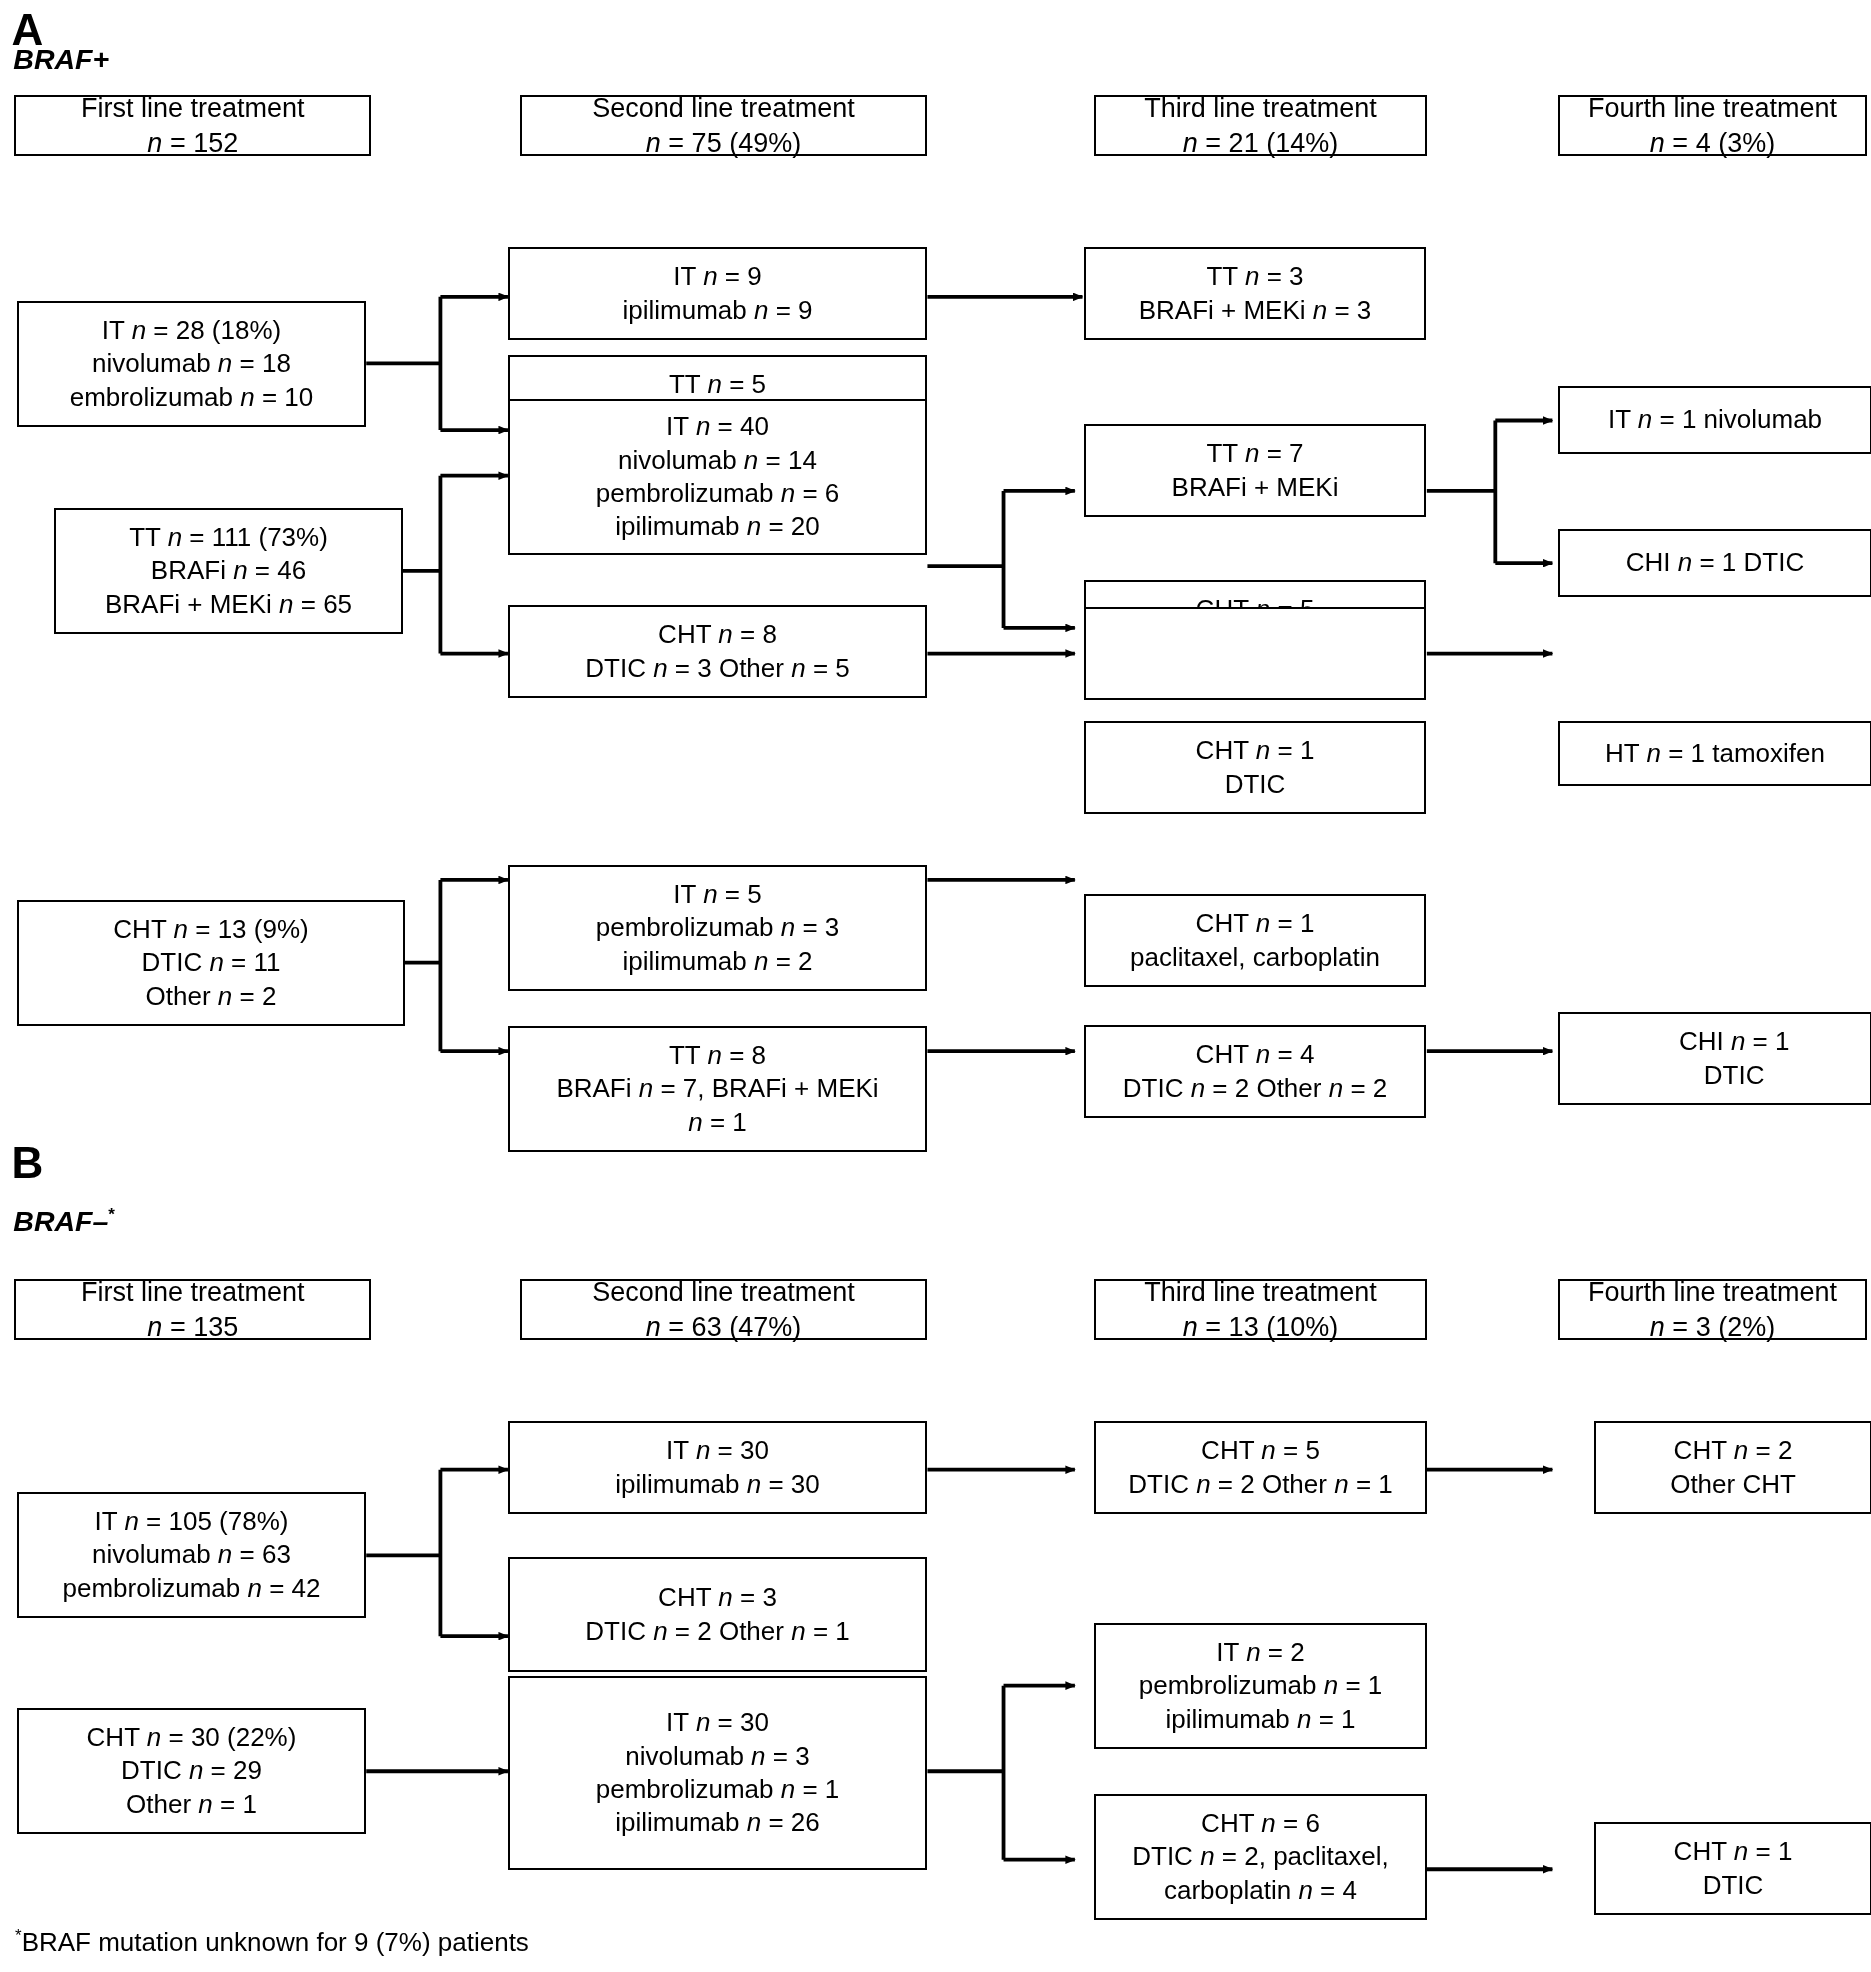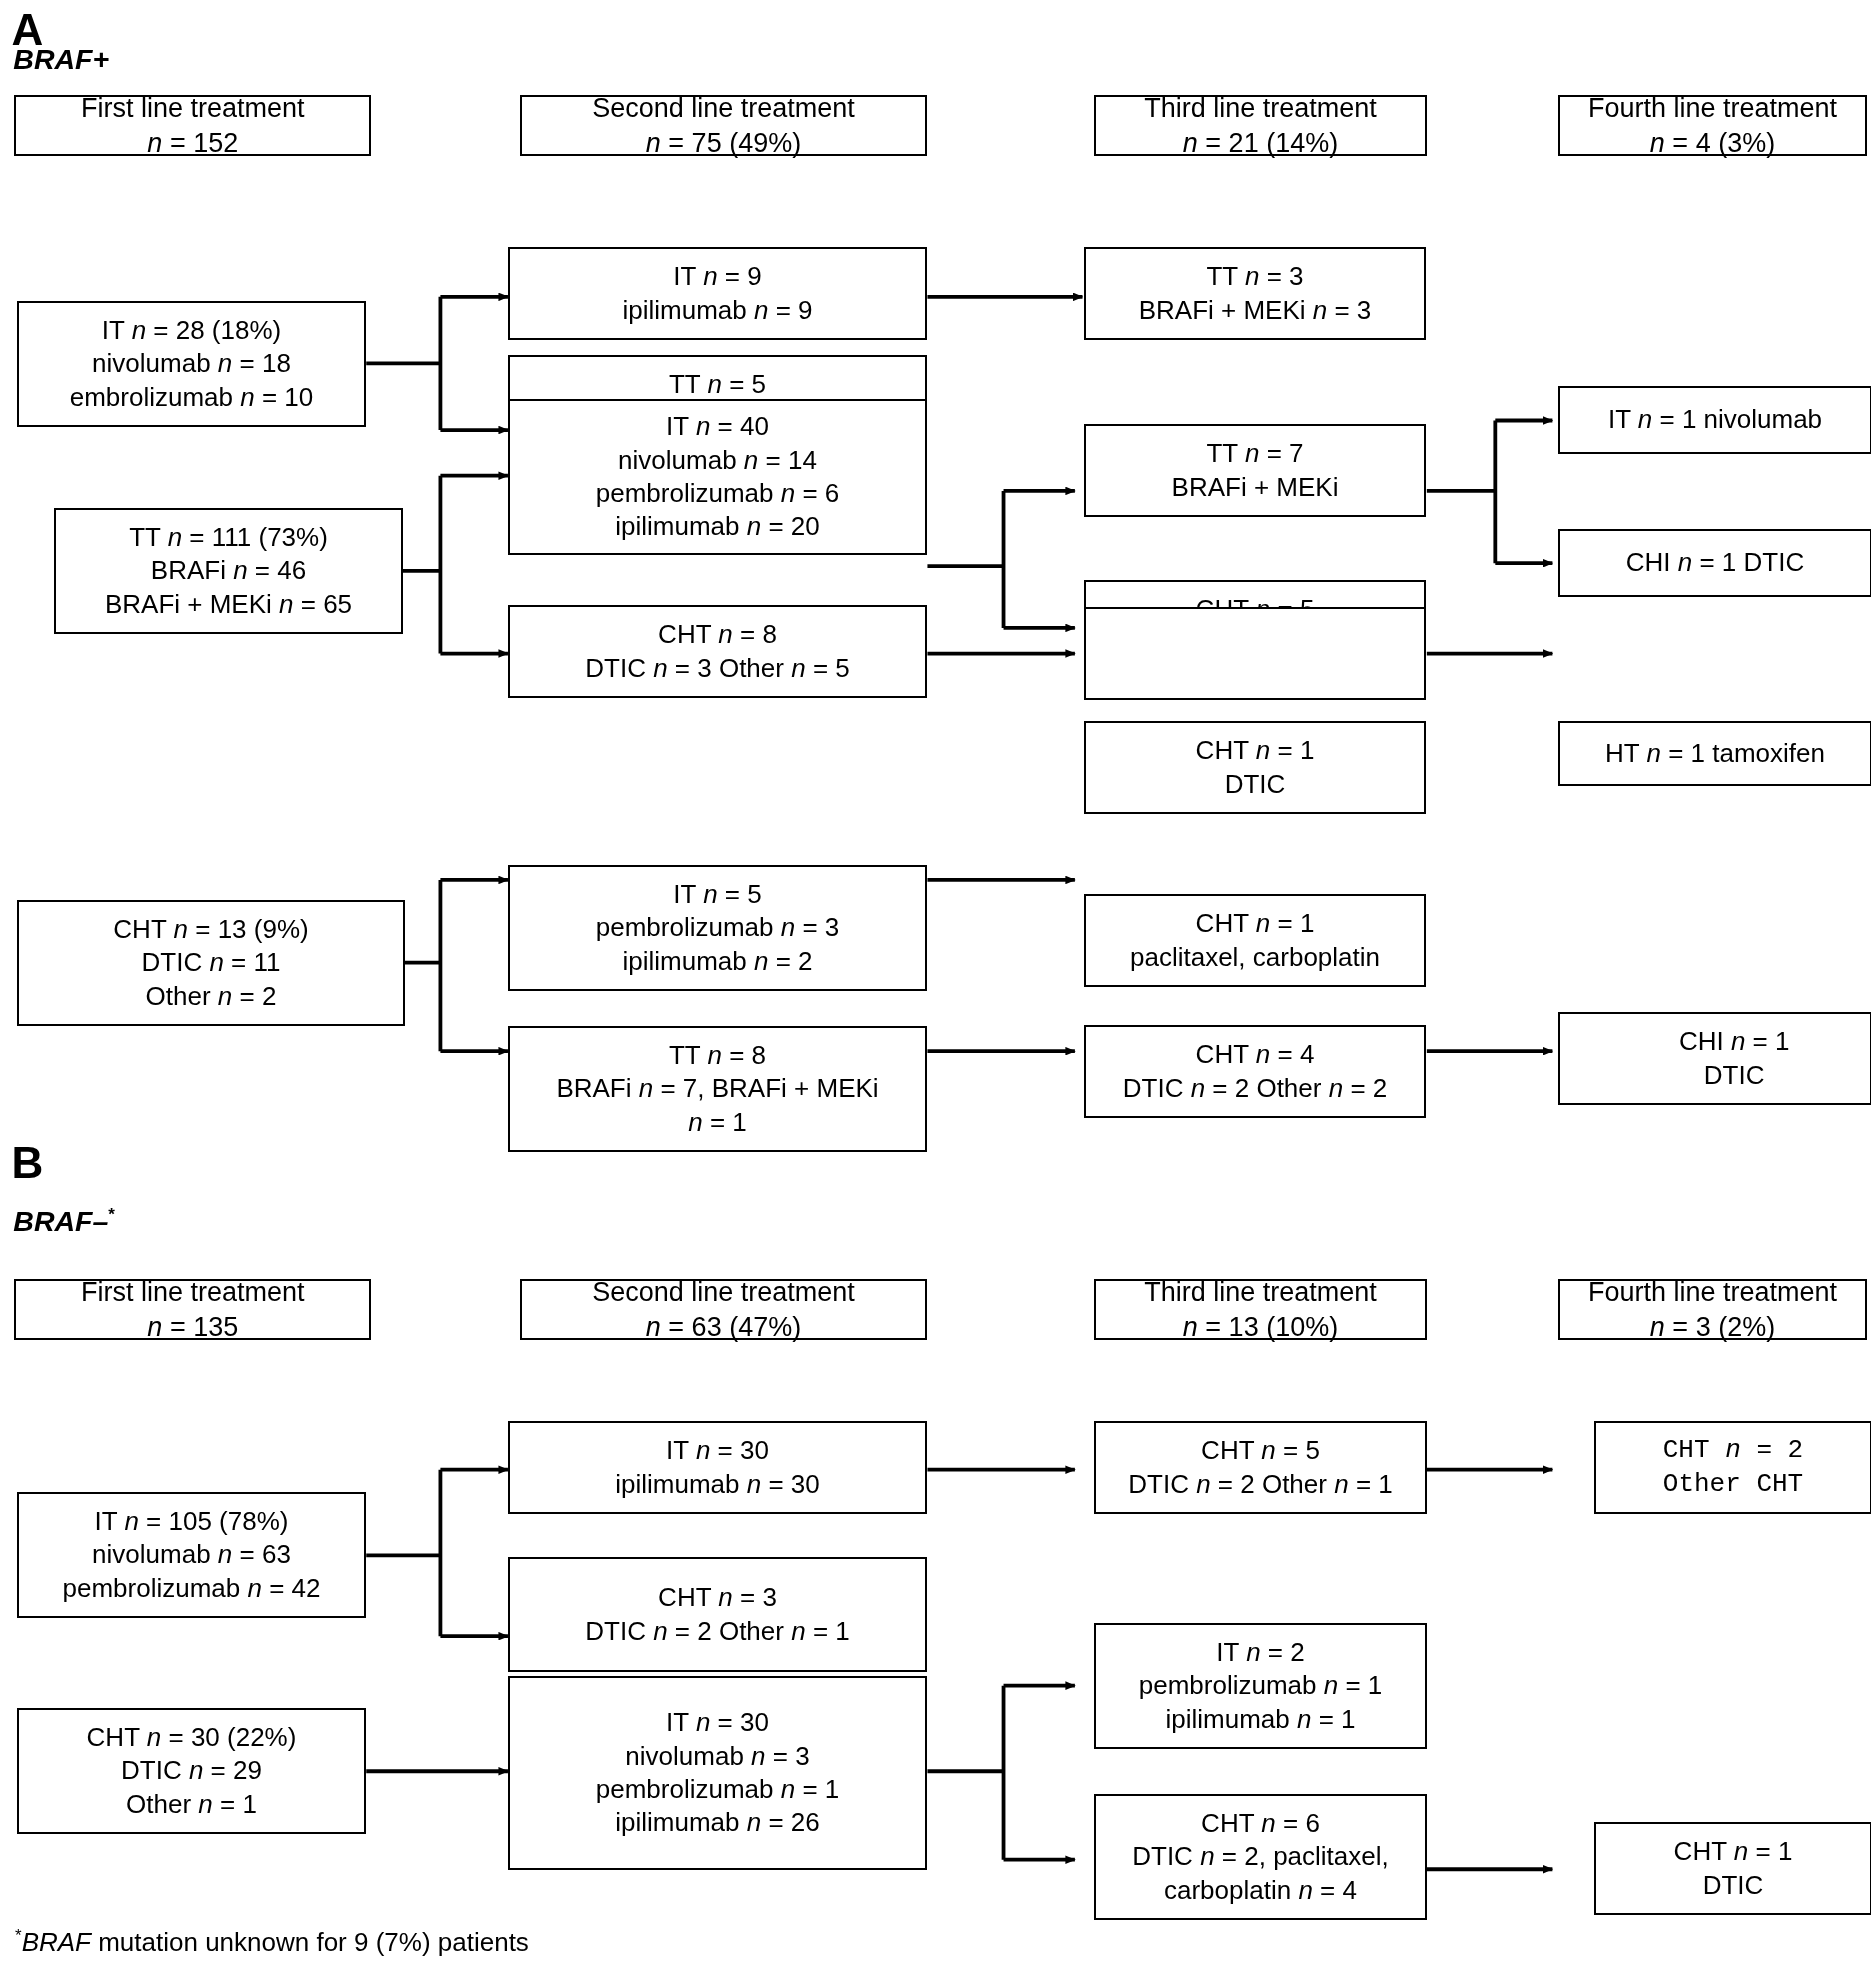"CHT n = 2" div.node { font-family: Liberation Mono, monospace -> none }
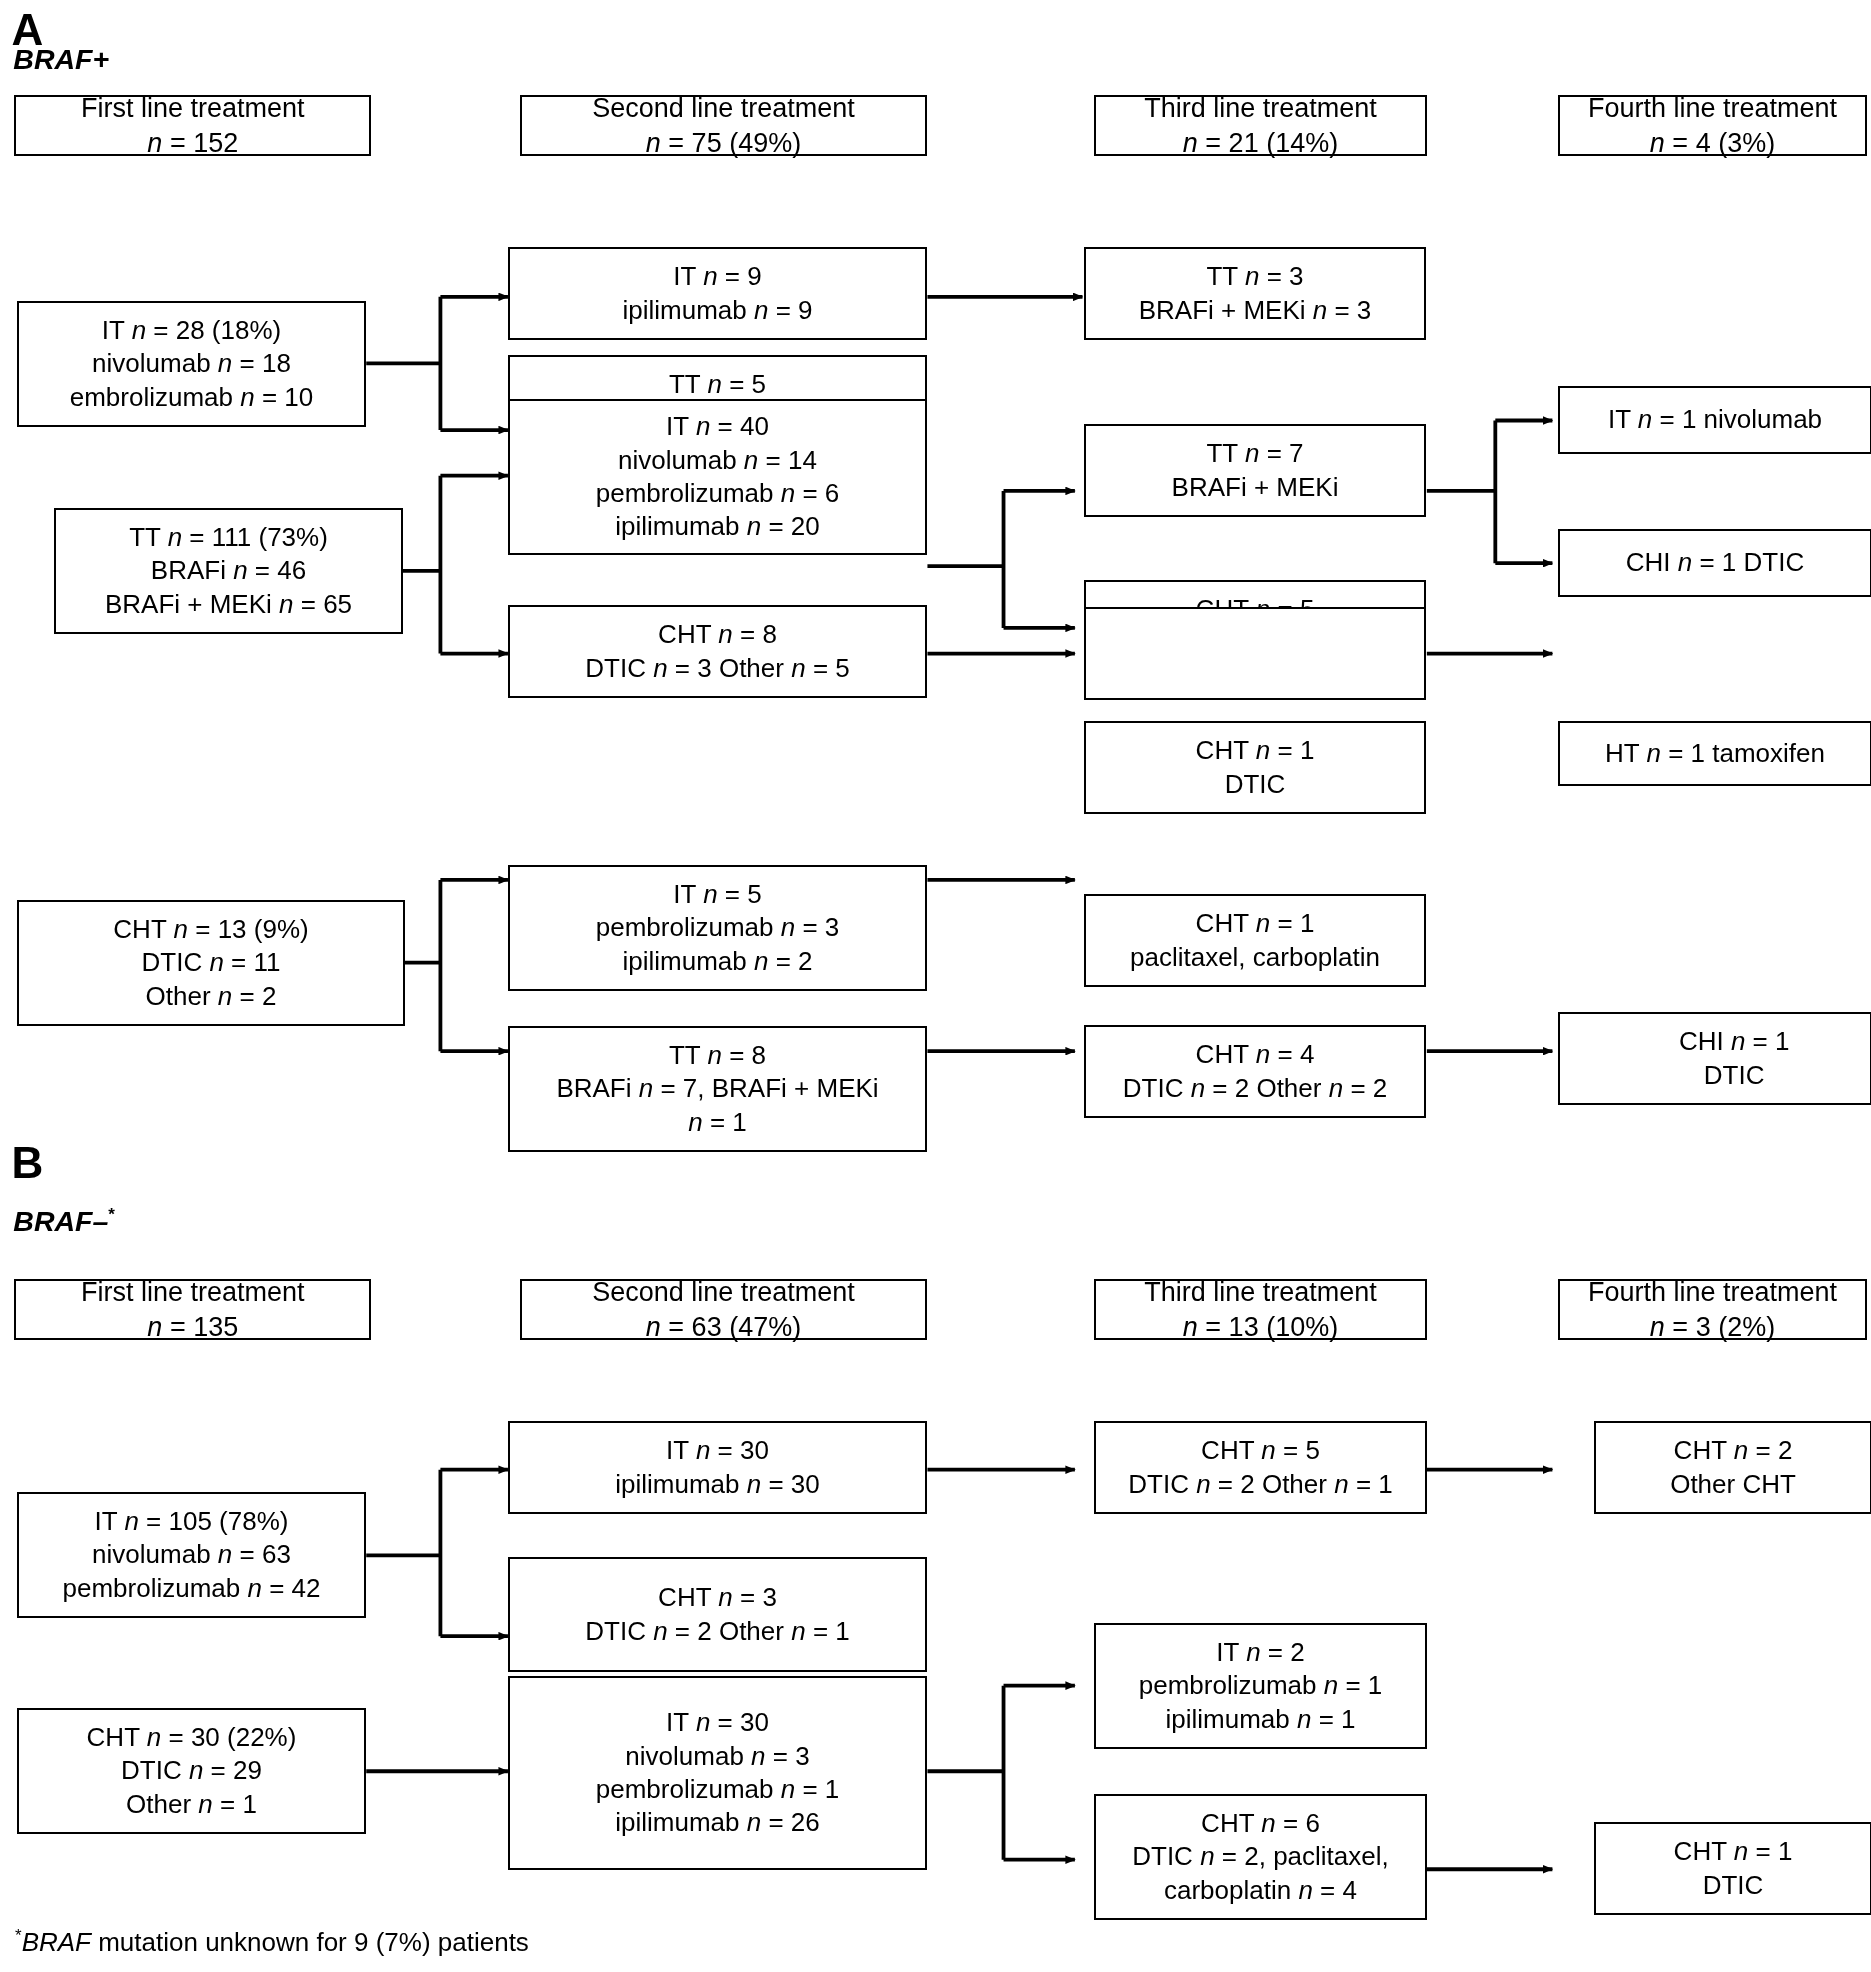"BRAF" .footnote .ital { font-style: italic -> none }
